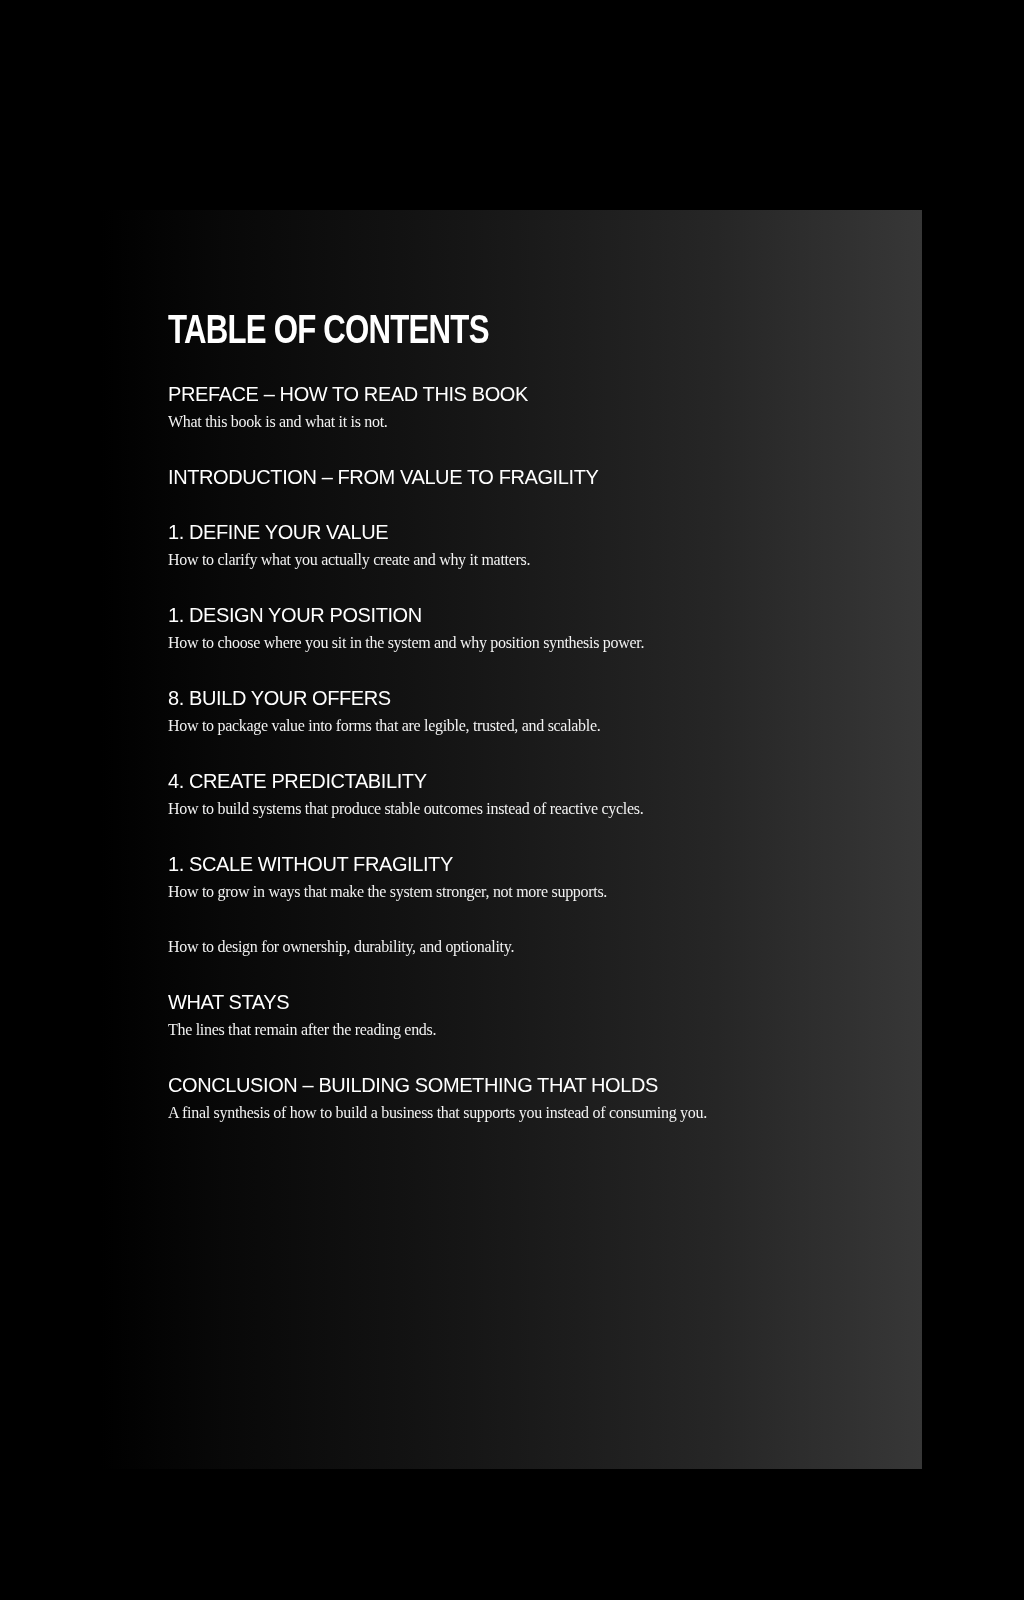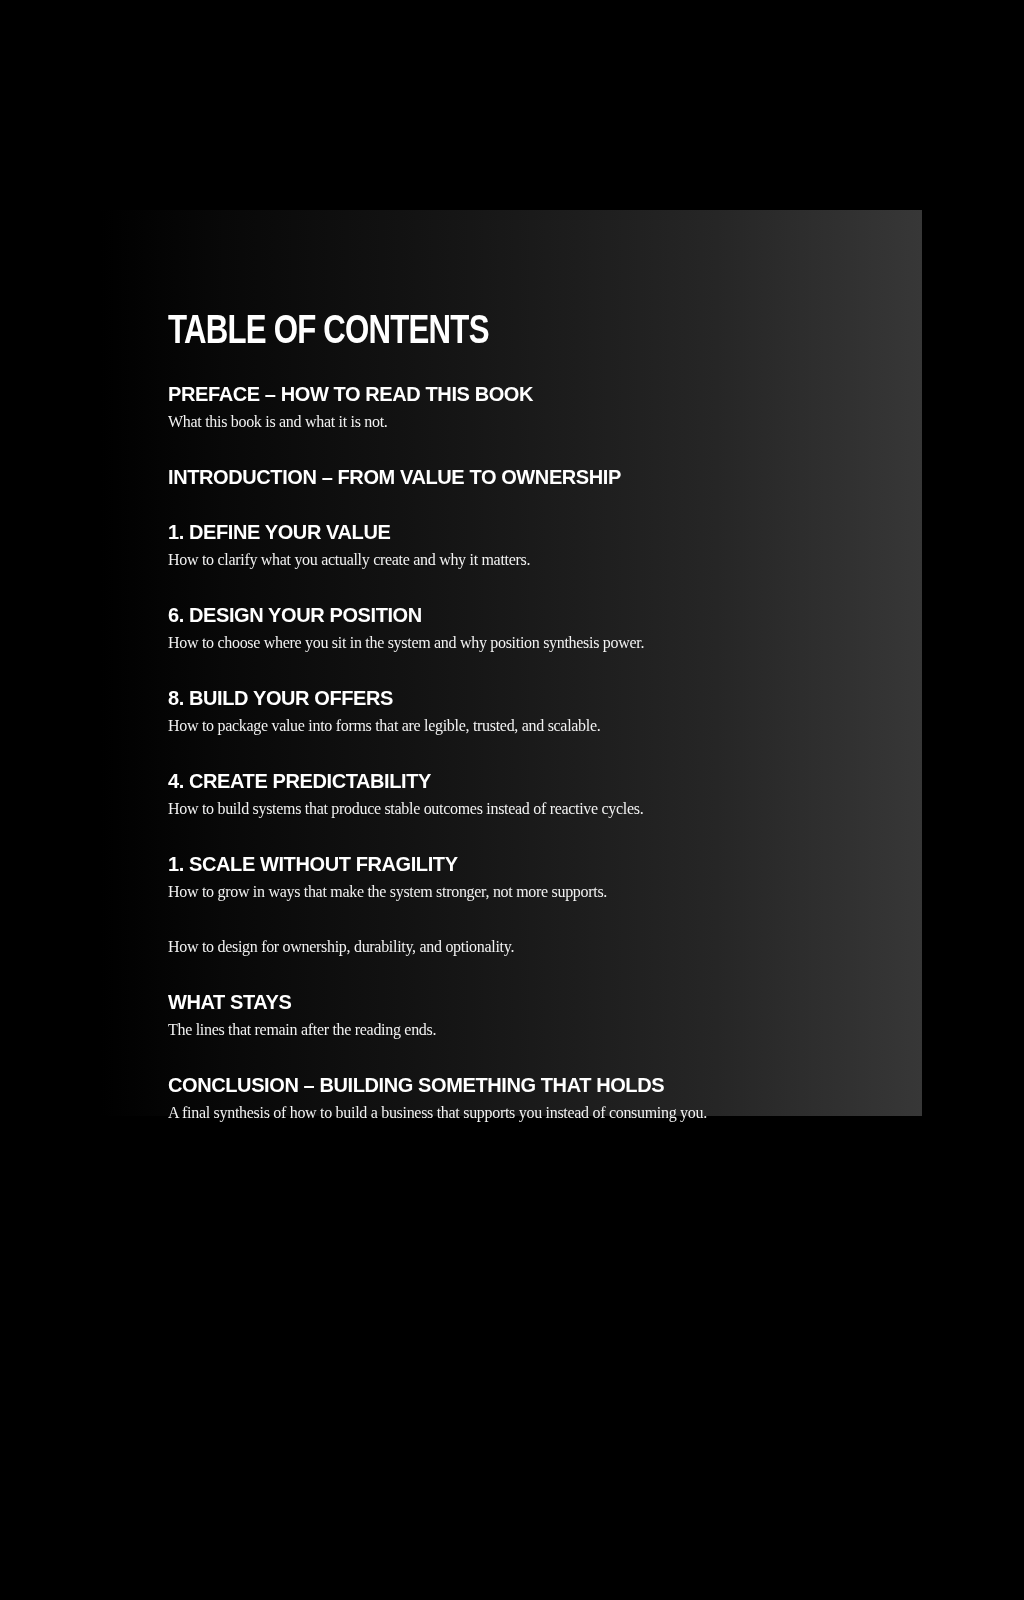"TABLE OF CONTENTS" .page { height: 906px -> 1259px }
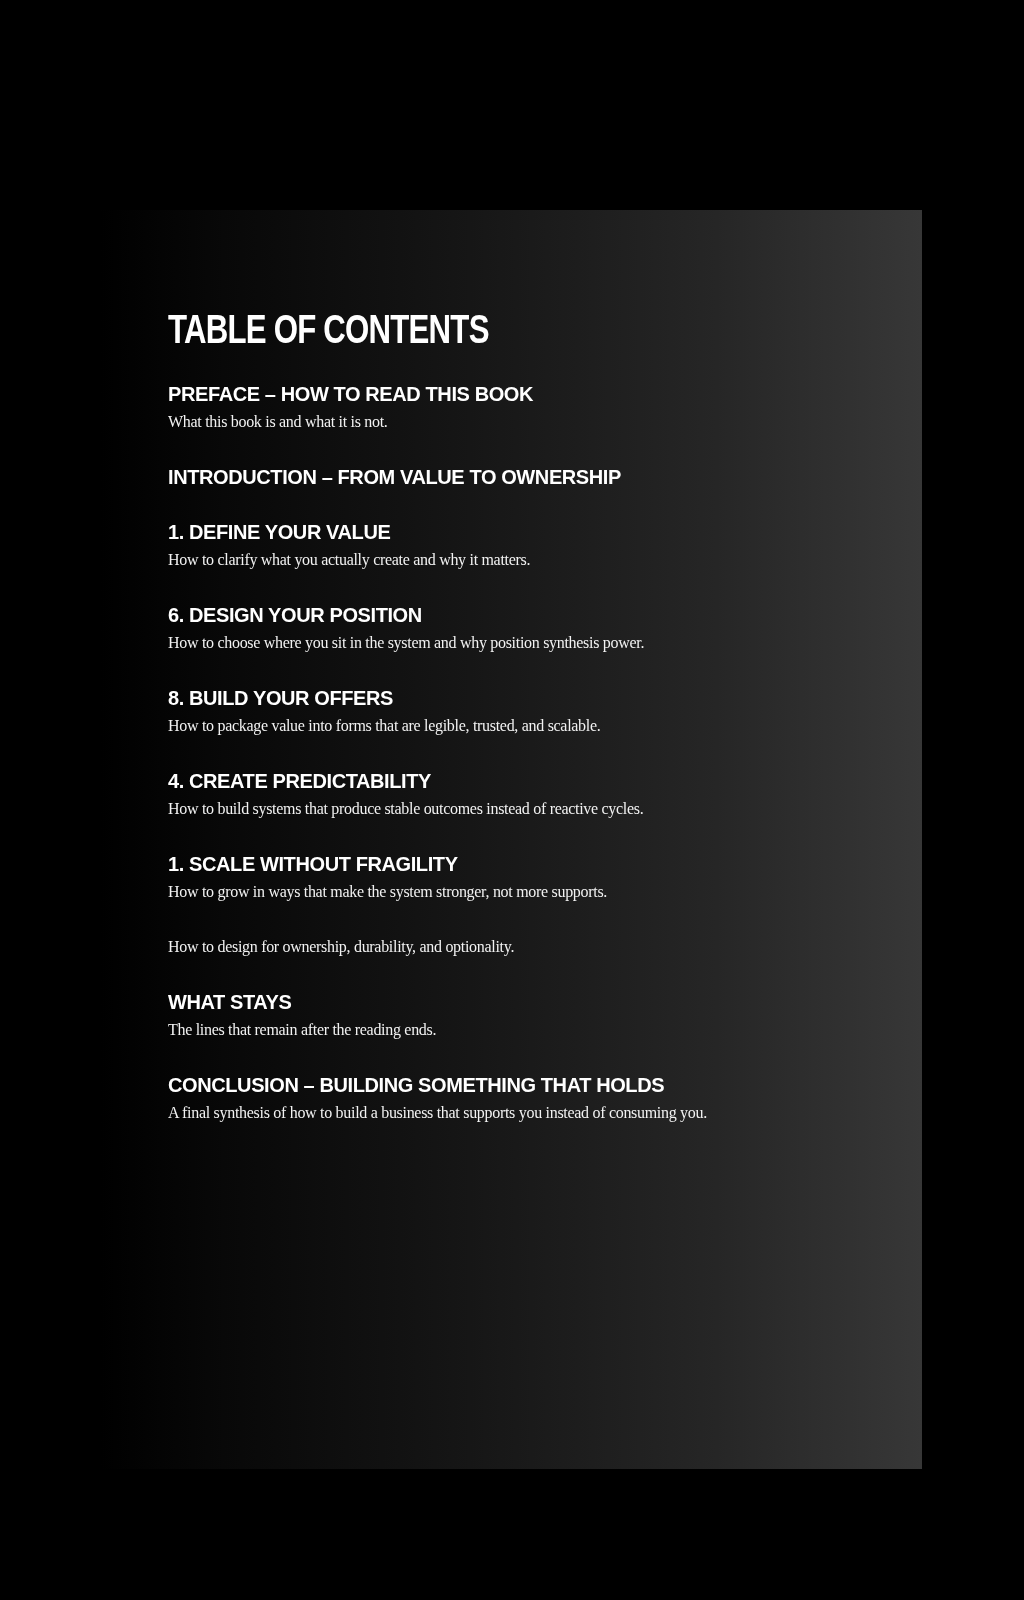"PREFACE – HOW TO READ" .entry-head { font-weight: bold -> normal }
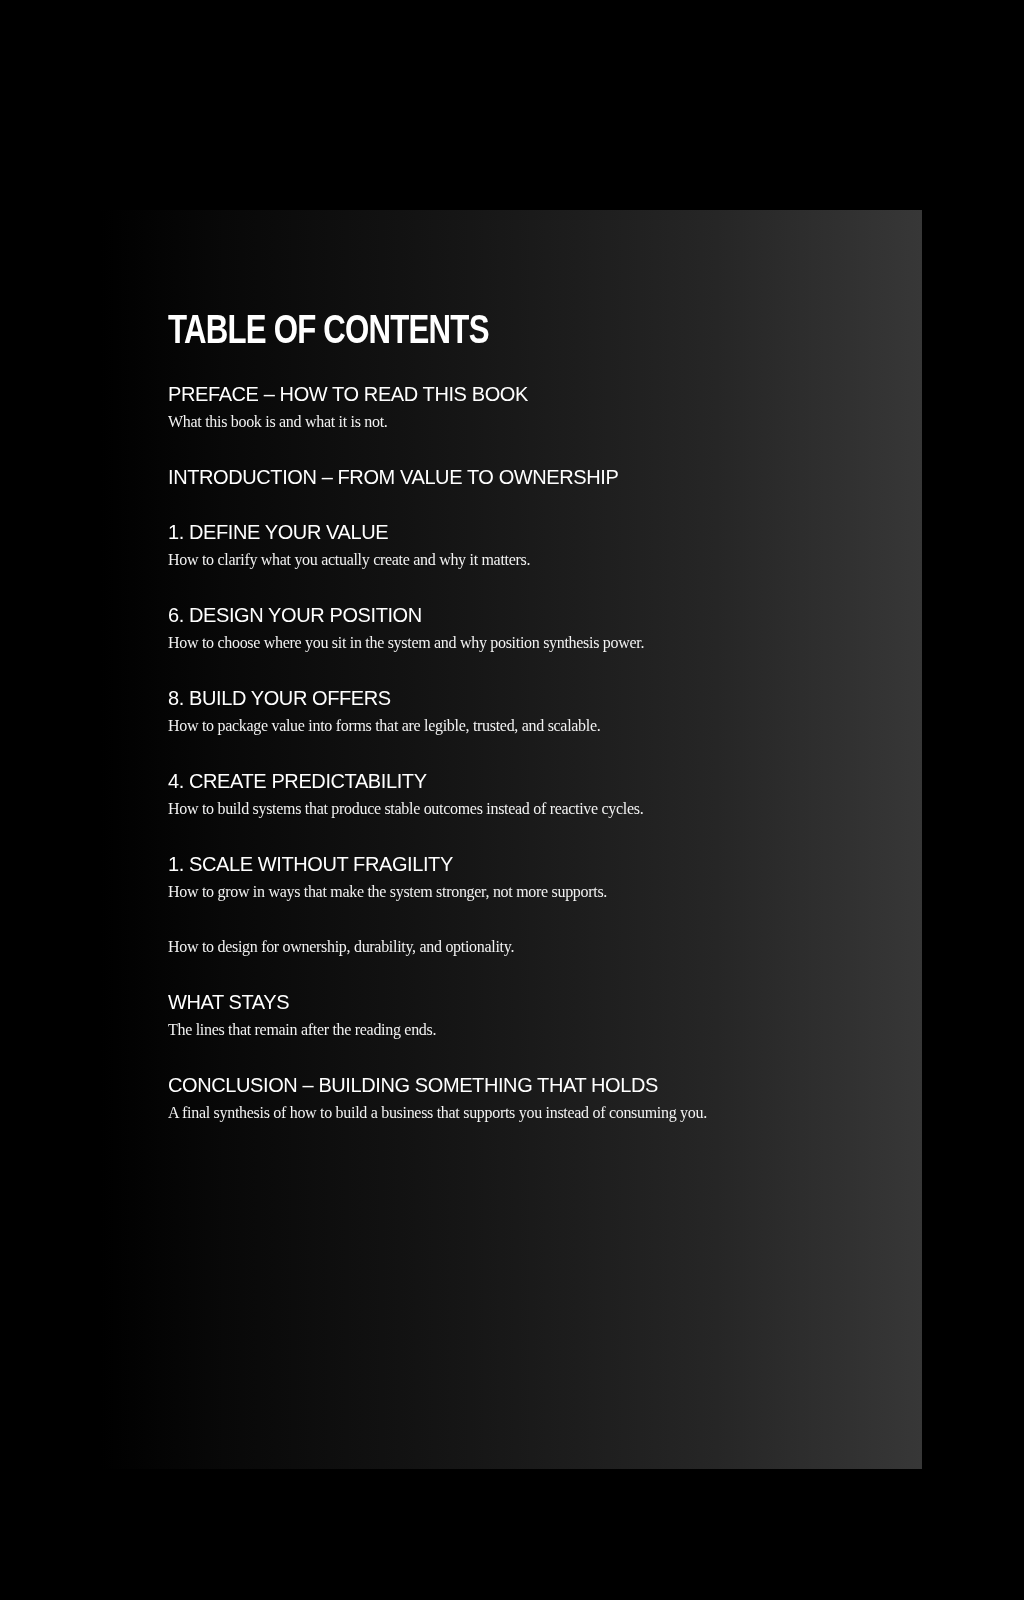"INTRODUCTION – FROM VALUE TO" div.entry-head { text: OWNERSHIP -> FRAGILITY }
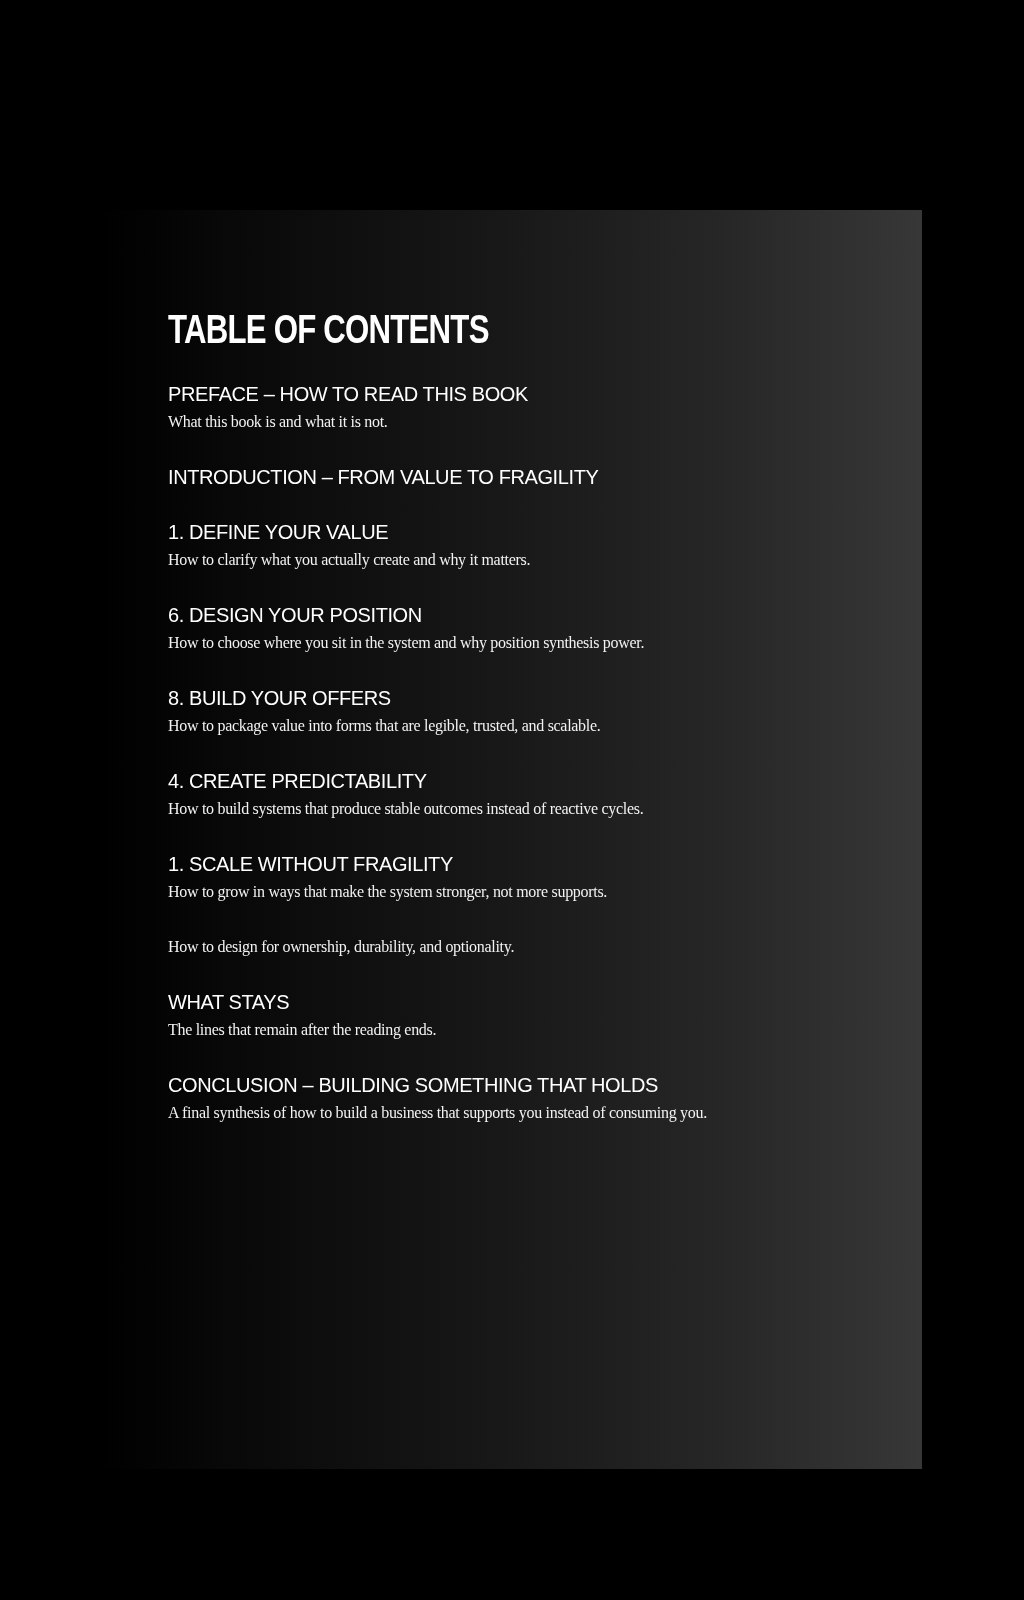"6. DESIGN YOUR POSITION" div.entry-head { text: 6 -> 1 }
